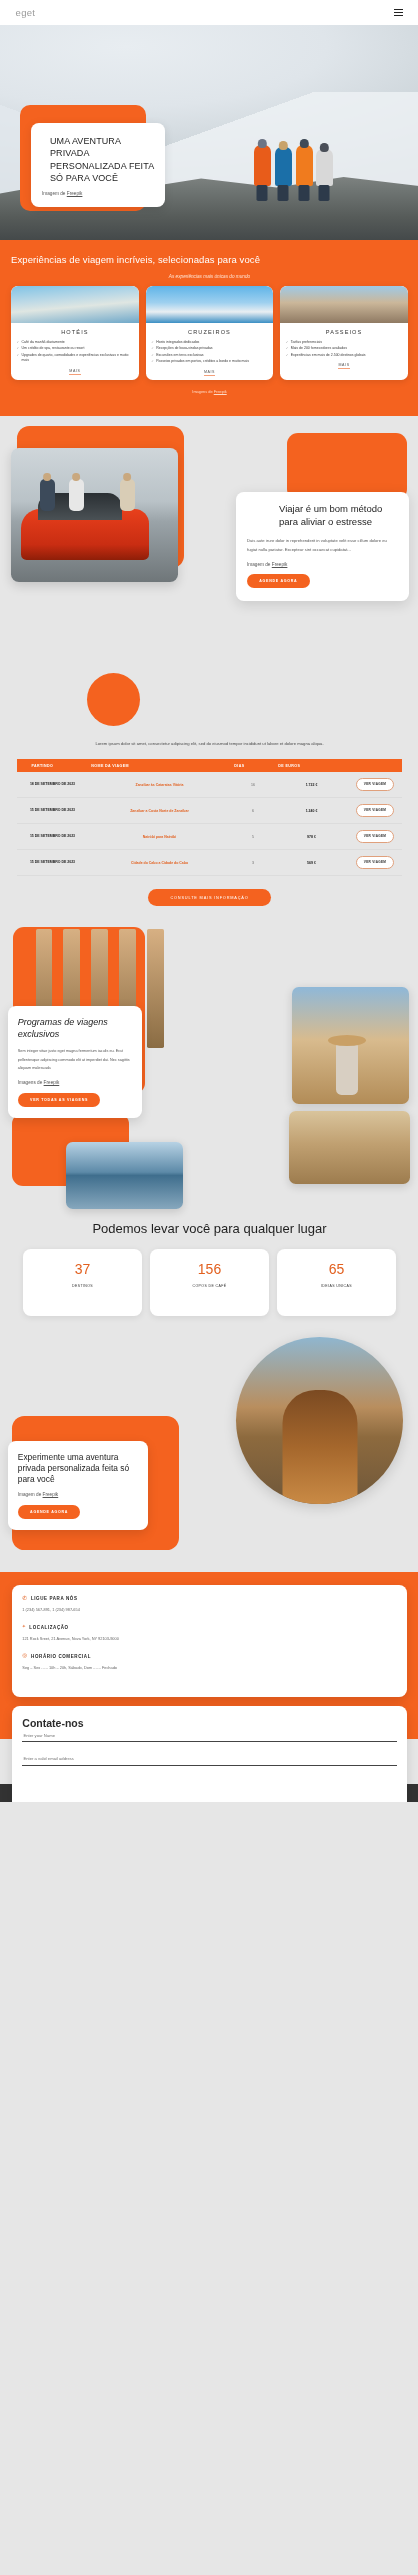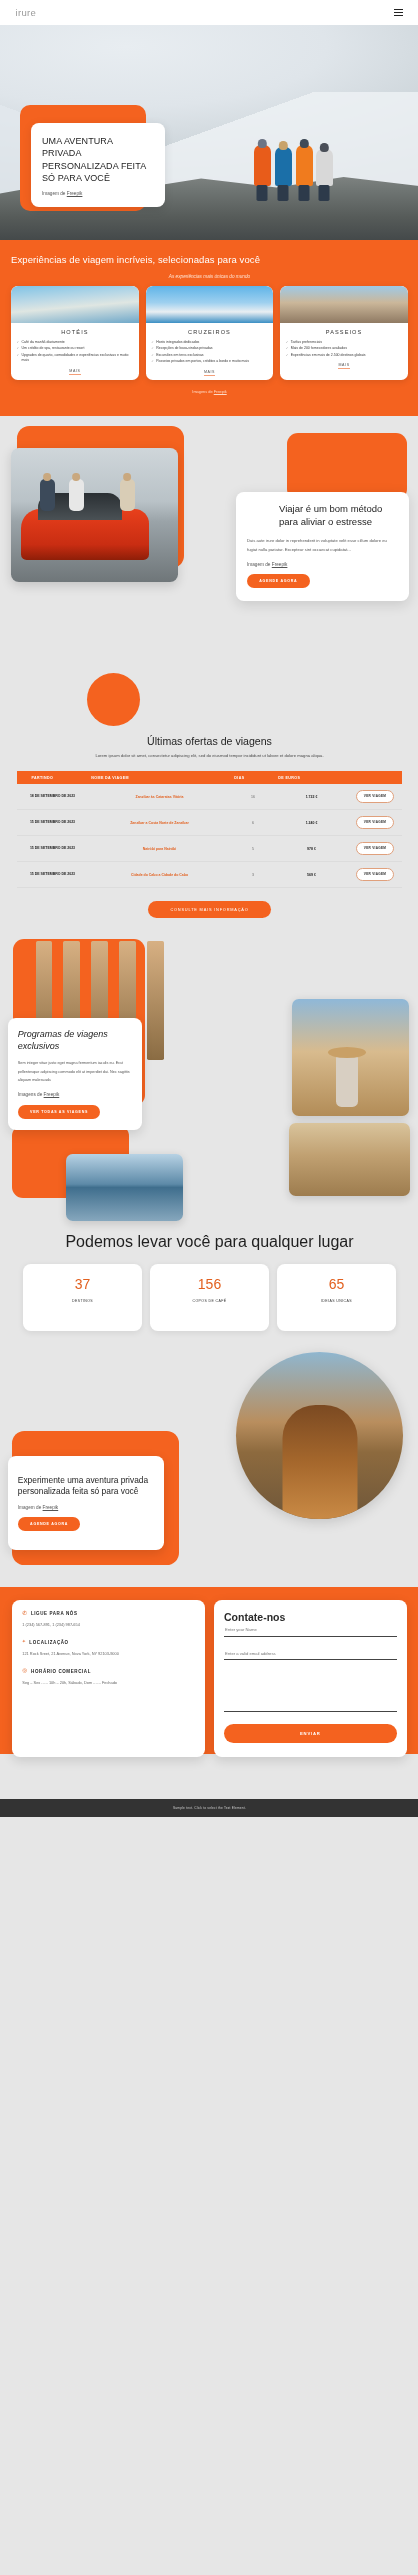"irure" div.logo { text: irure -> eget }
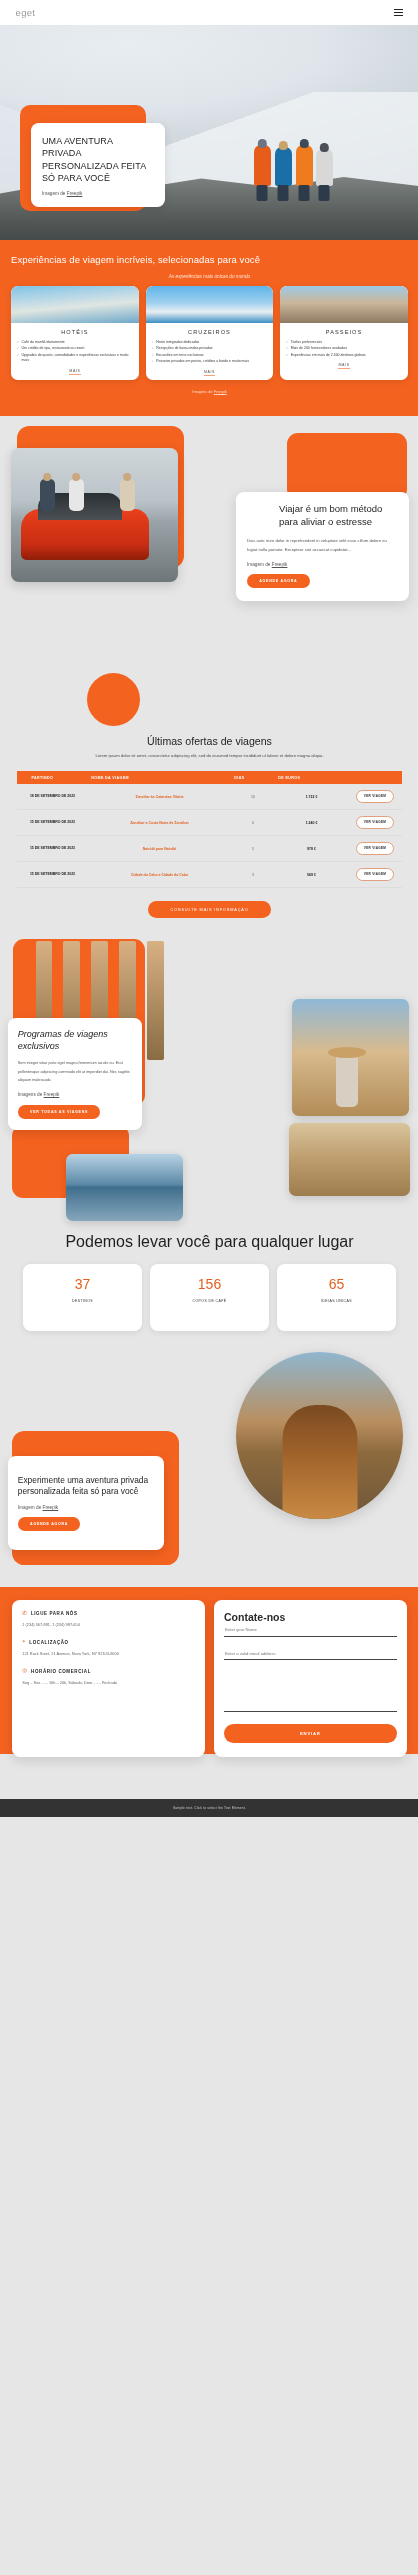"UMA AVENTURA PRIVADA PERSONALIZADA FEITA" .hero-card h1 { margin-left: none -> 8px }
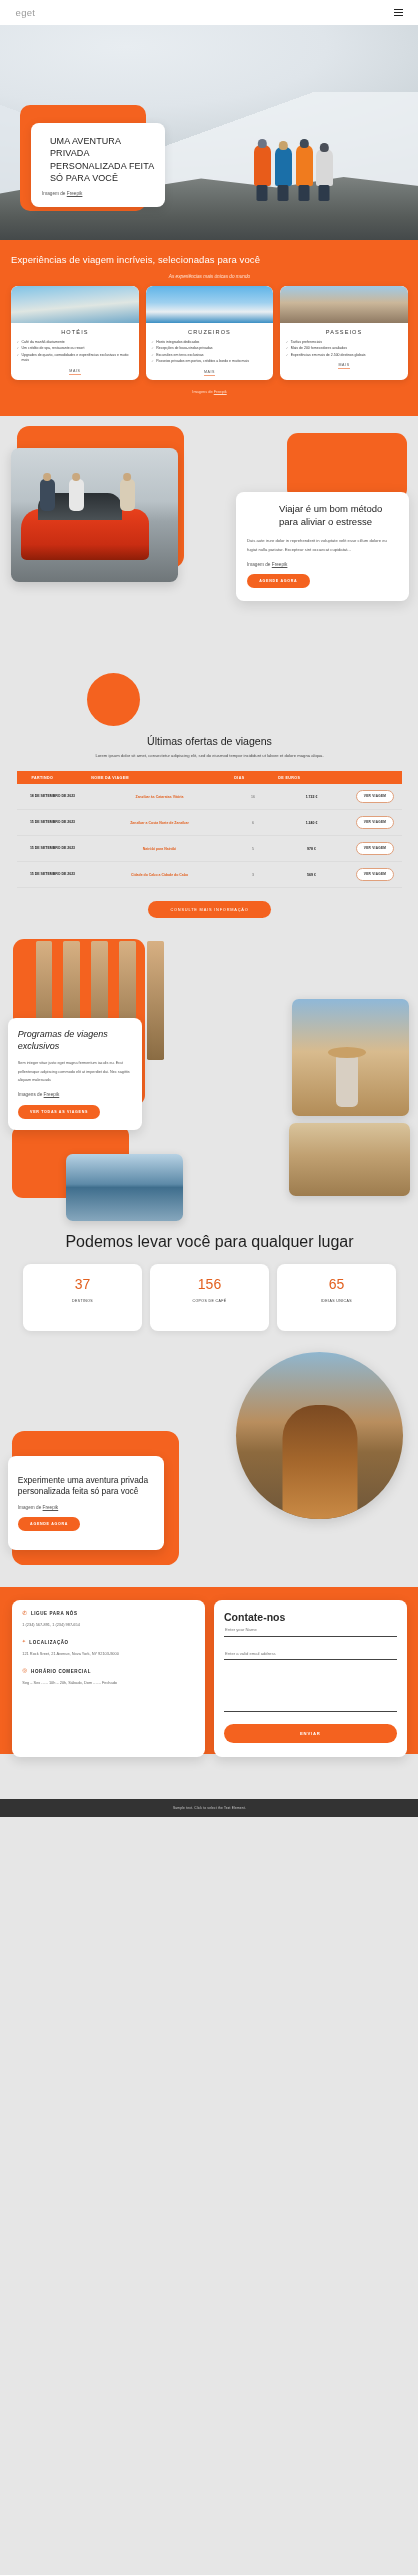"Últimas ofertas de viagens" h2 { html: <h2>Últimas ofertas de viagens</h2> -> none }
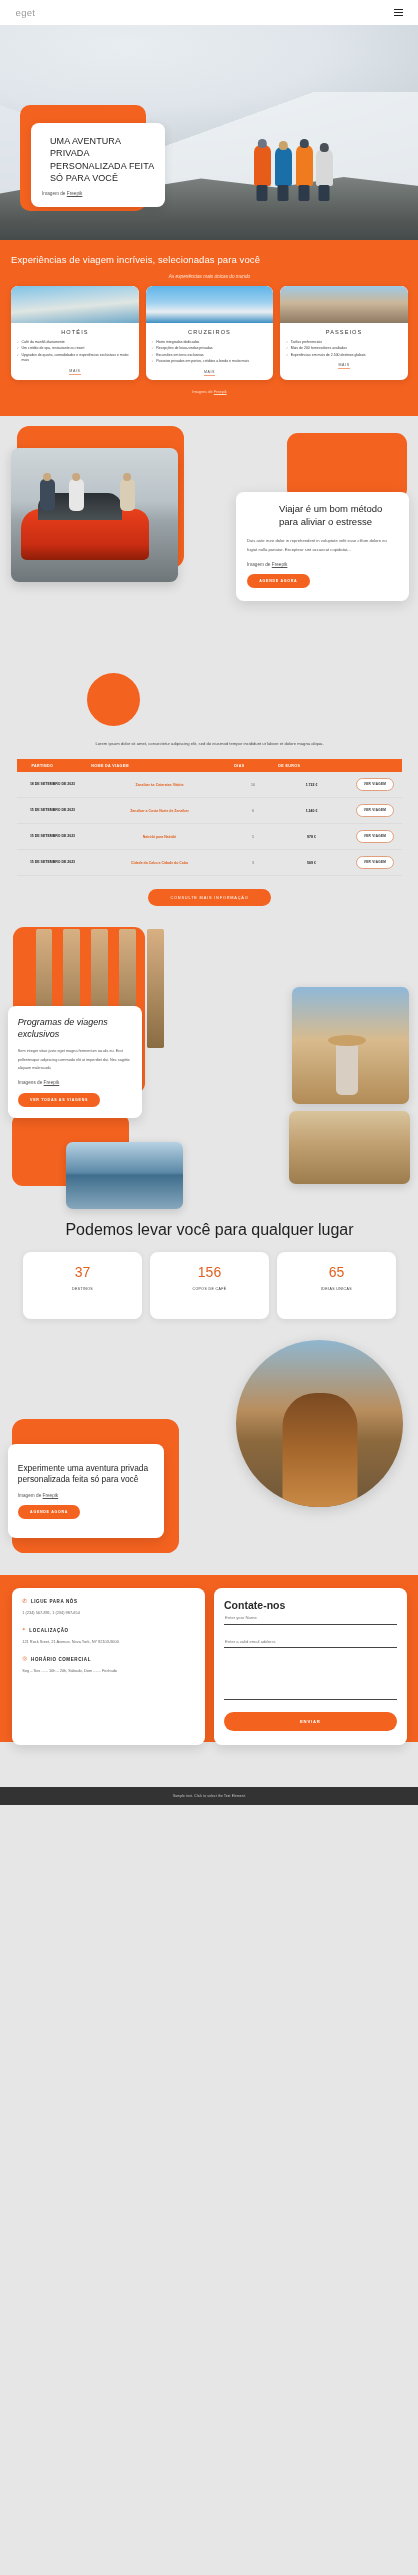"Podemos levar você para qualquer" .stats h2 { font-size: 16px -> 13px }
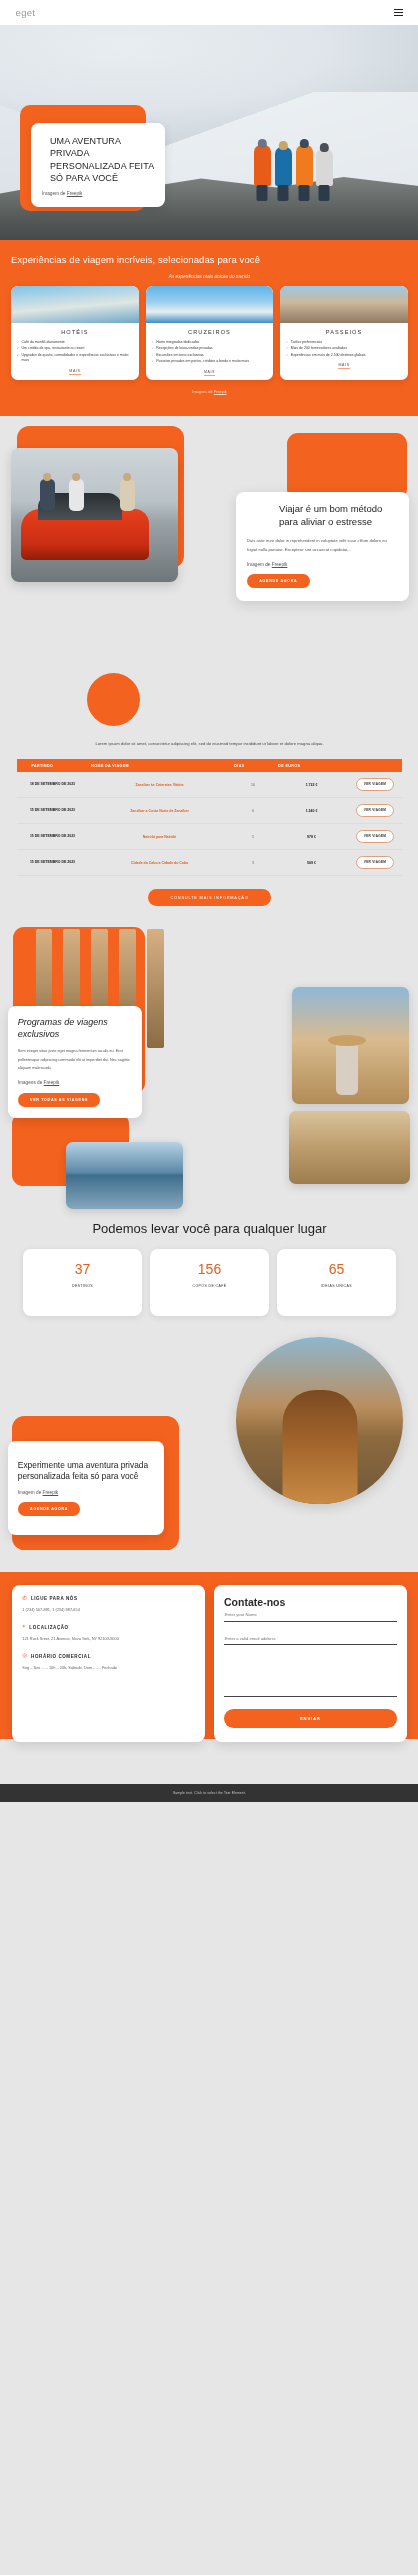"Experimente uma aventura privada" .ex-card { padding: 19px 10px -> 11px 10px; width: 156px -> 140px }
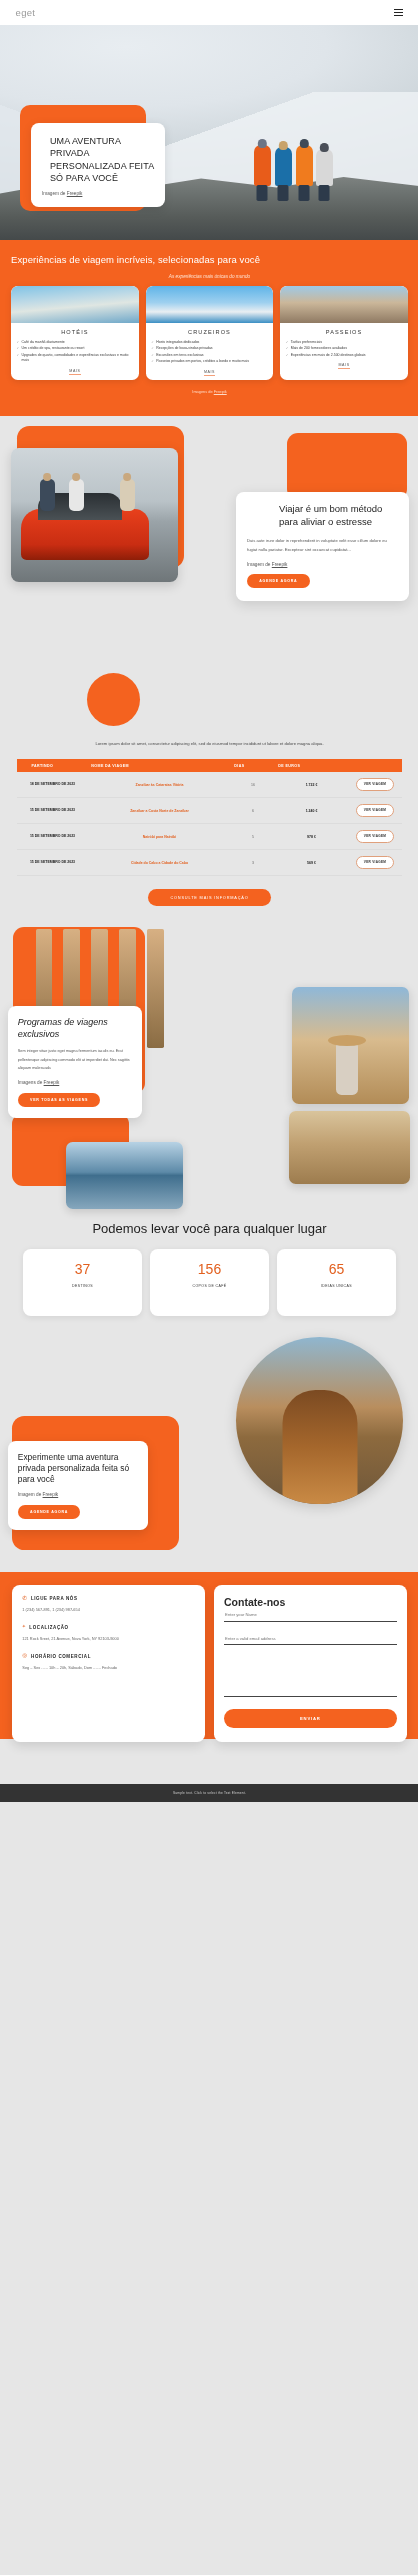"Contate-nos" .contact-inner { flex-direction: none -> column }
